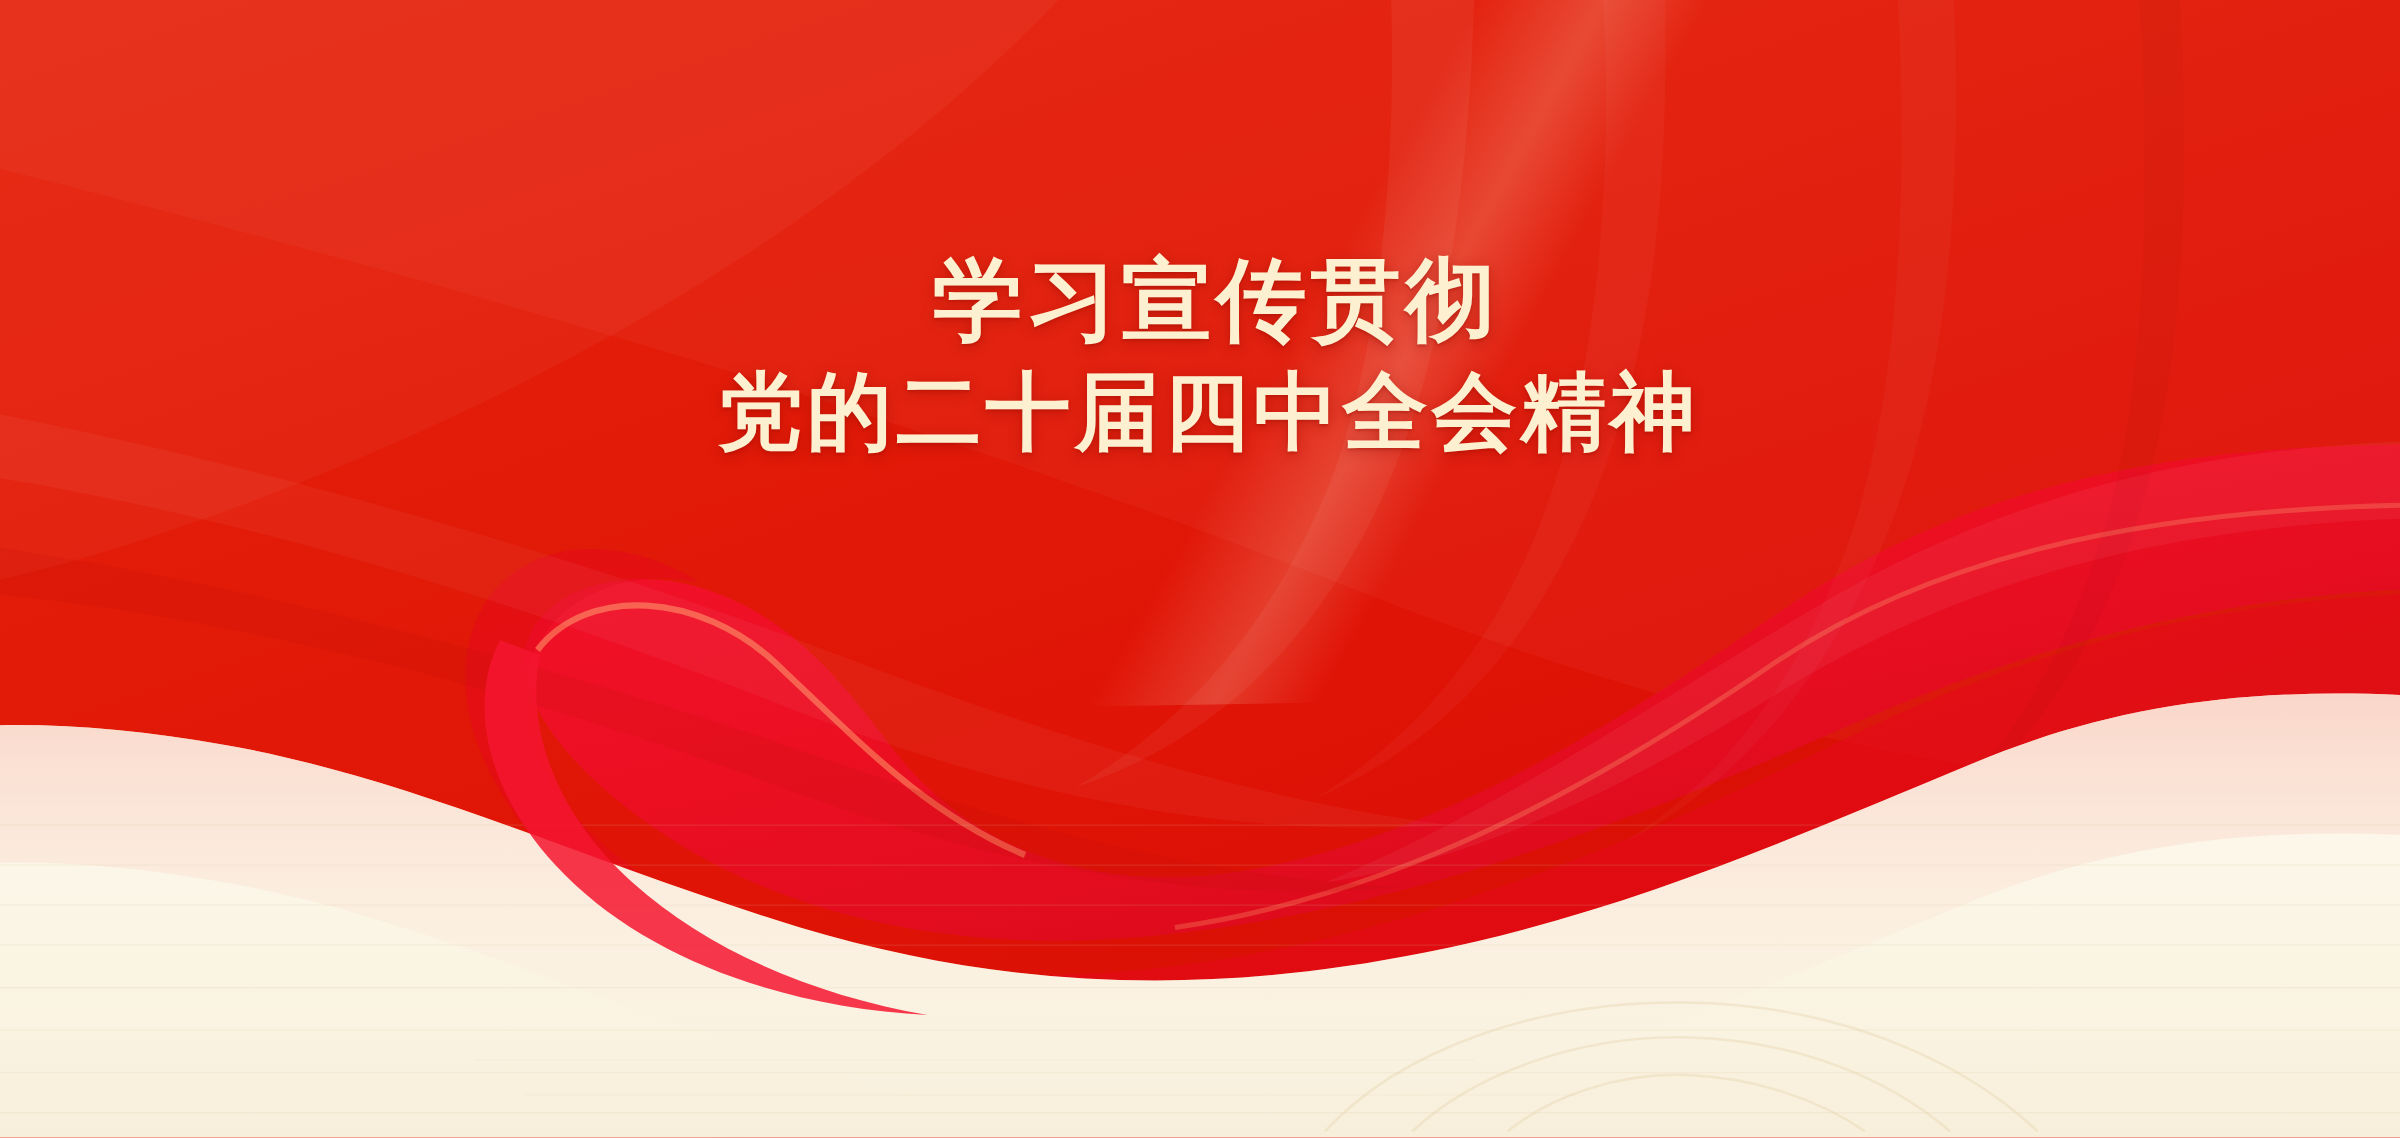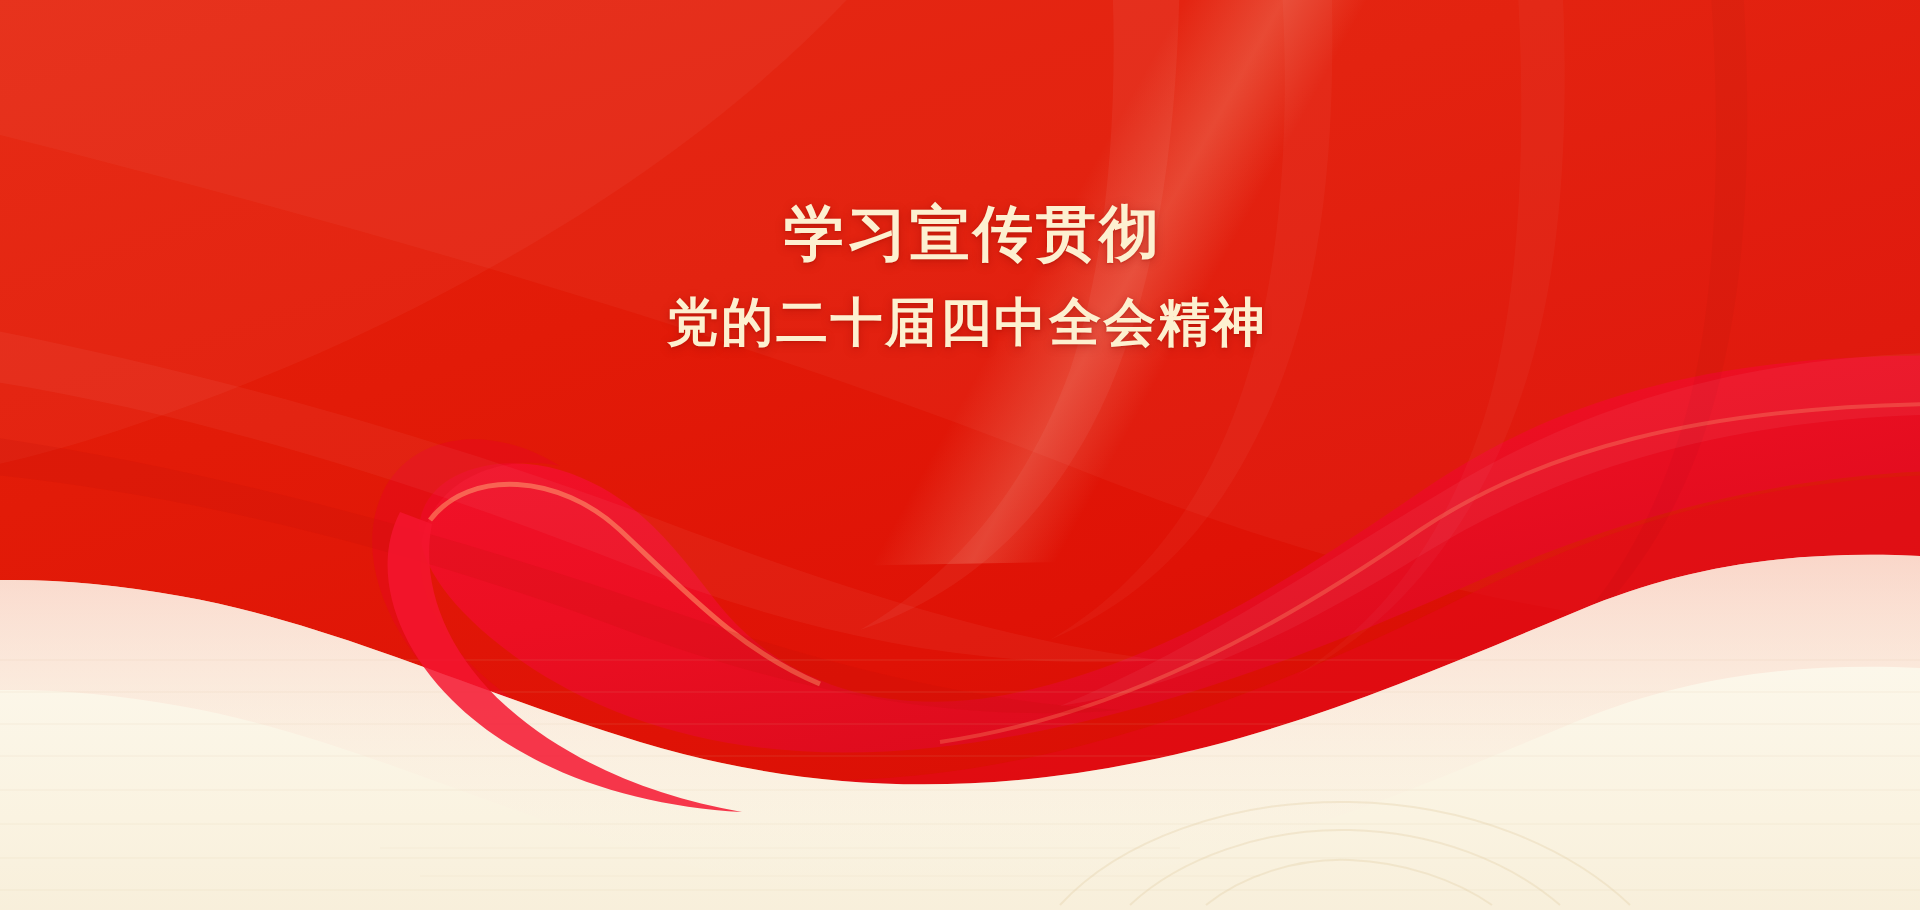"学习宣传贯彻" .title-line-1 { font-size: 60px -> 72px }
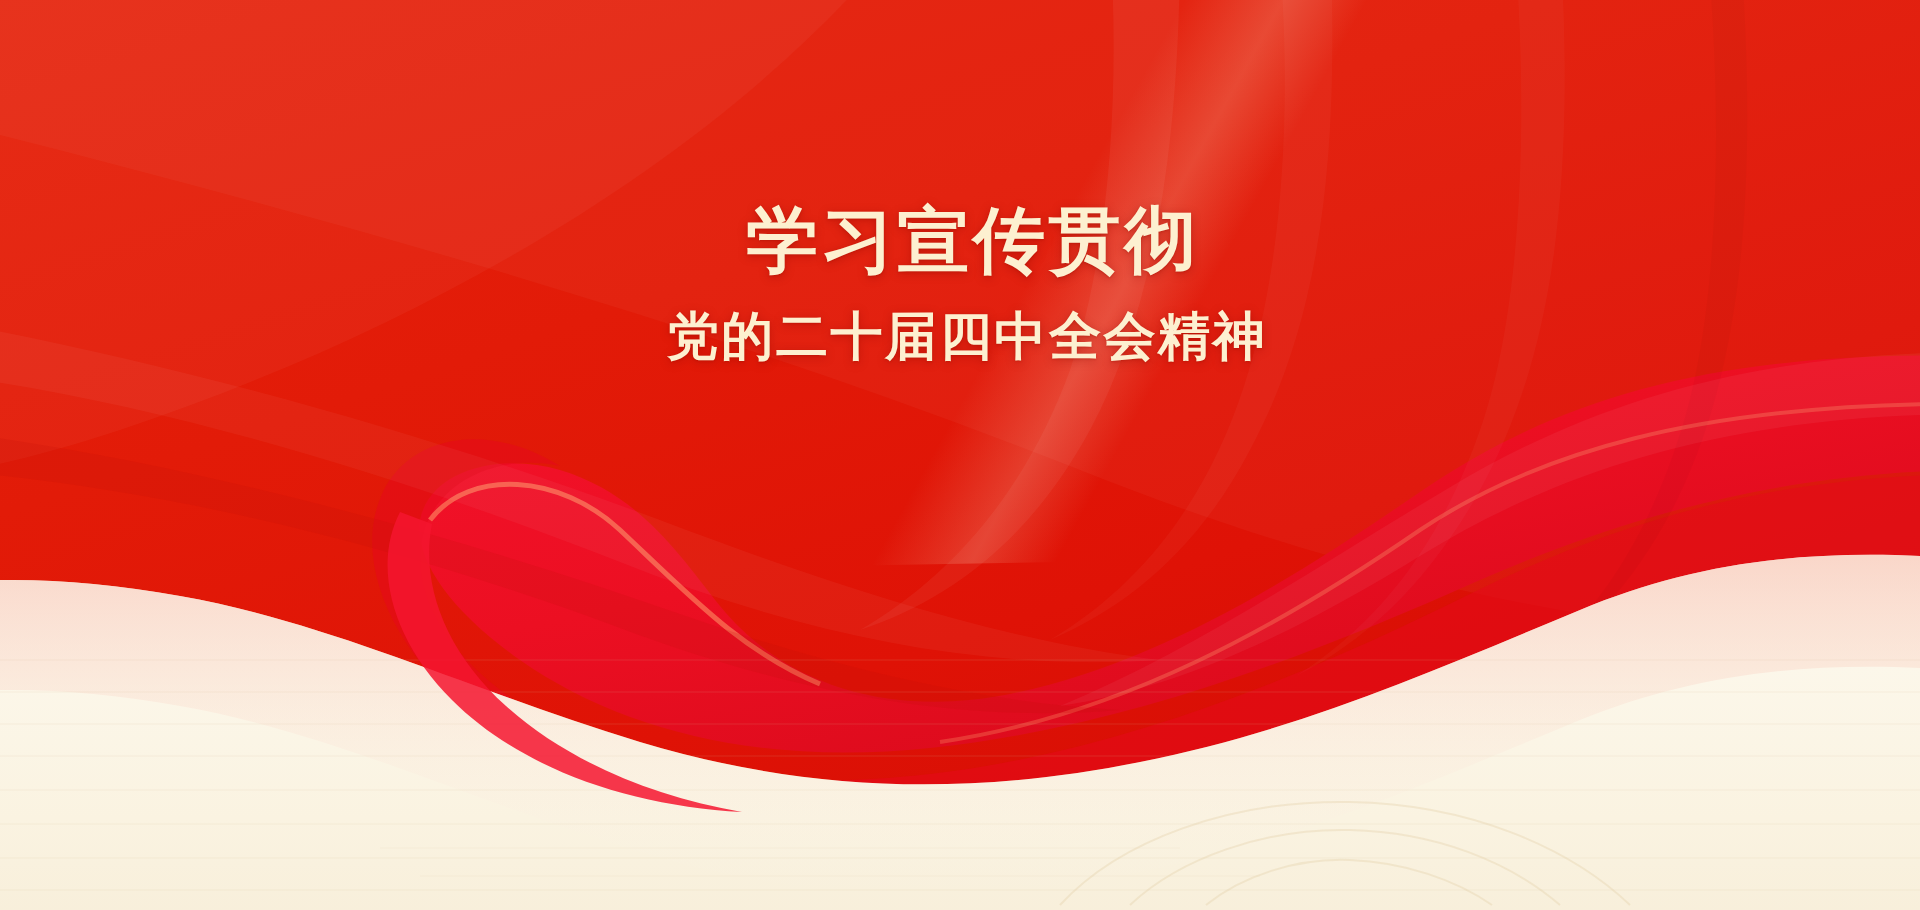"党的二十届四中全会精神" .title-line-2 { font-size: 52px -> 68px; margin-top: 22px -> 6px }
